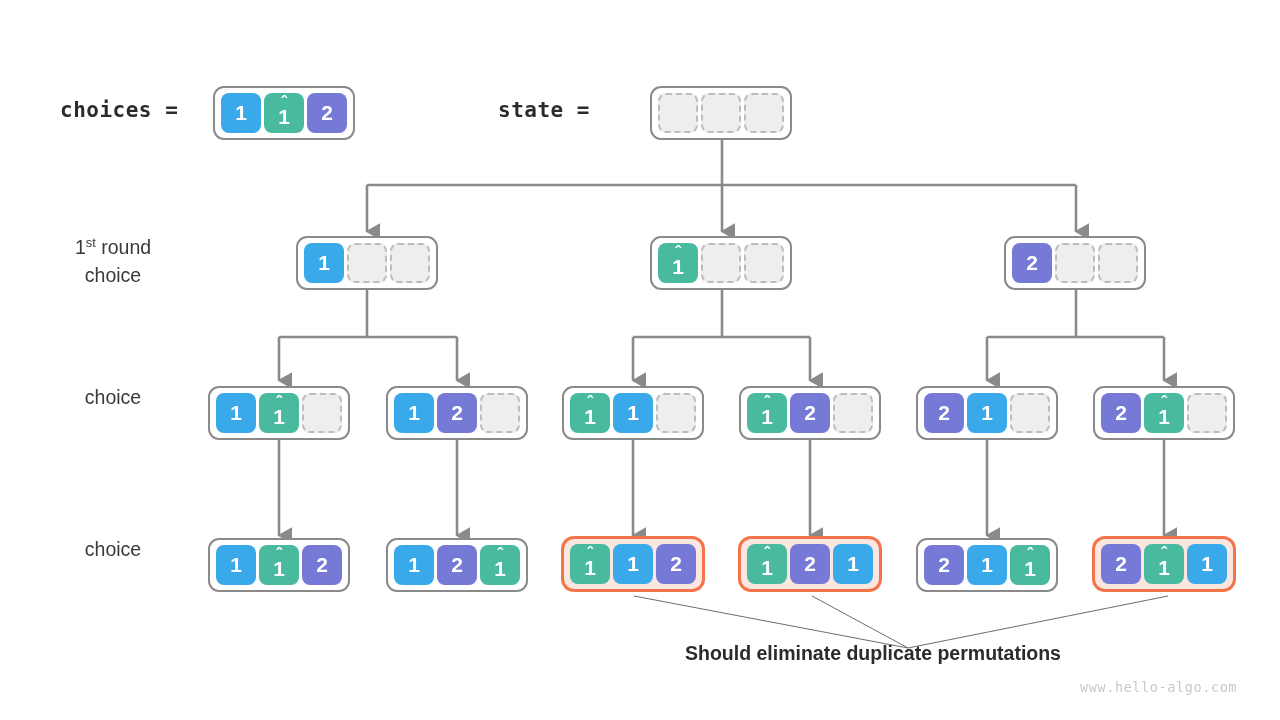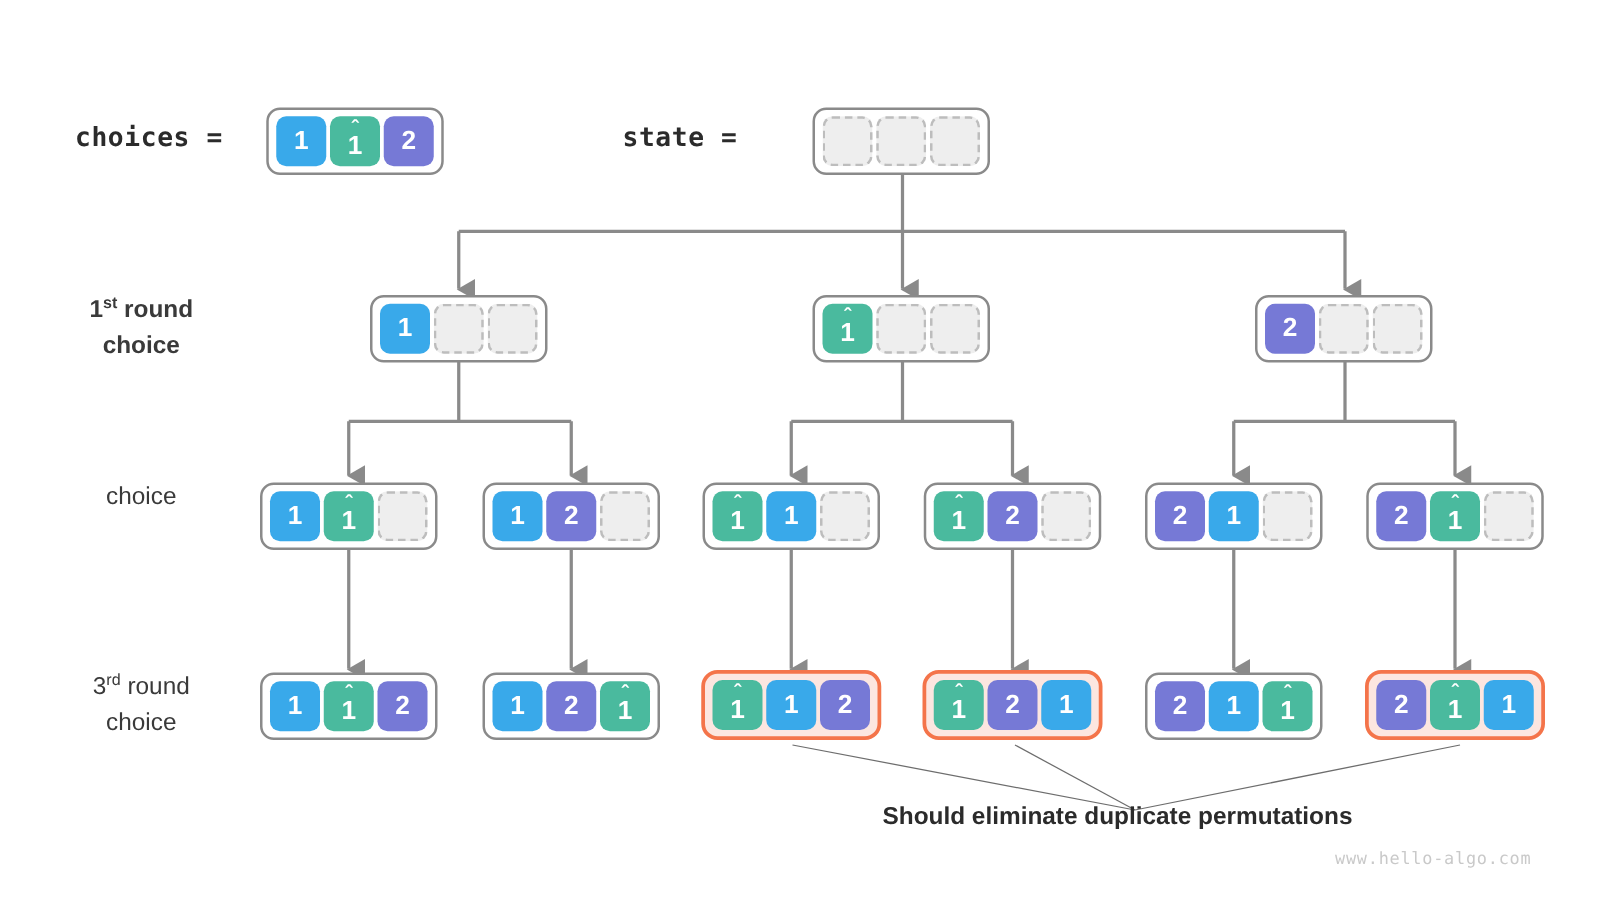"1st round" div.row-label { font-weight: bold -> none }
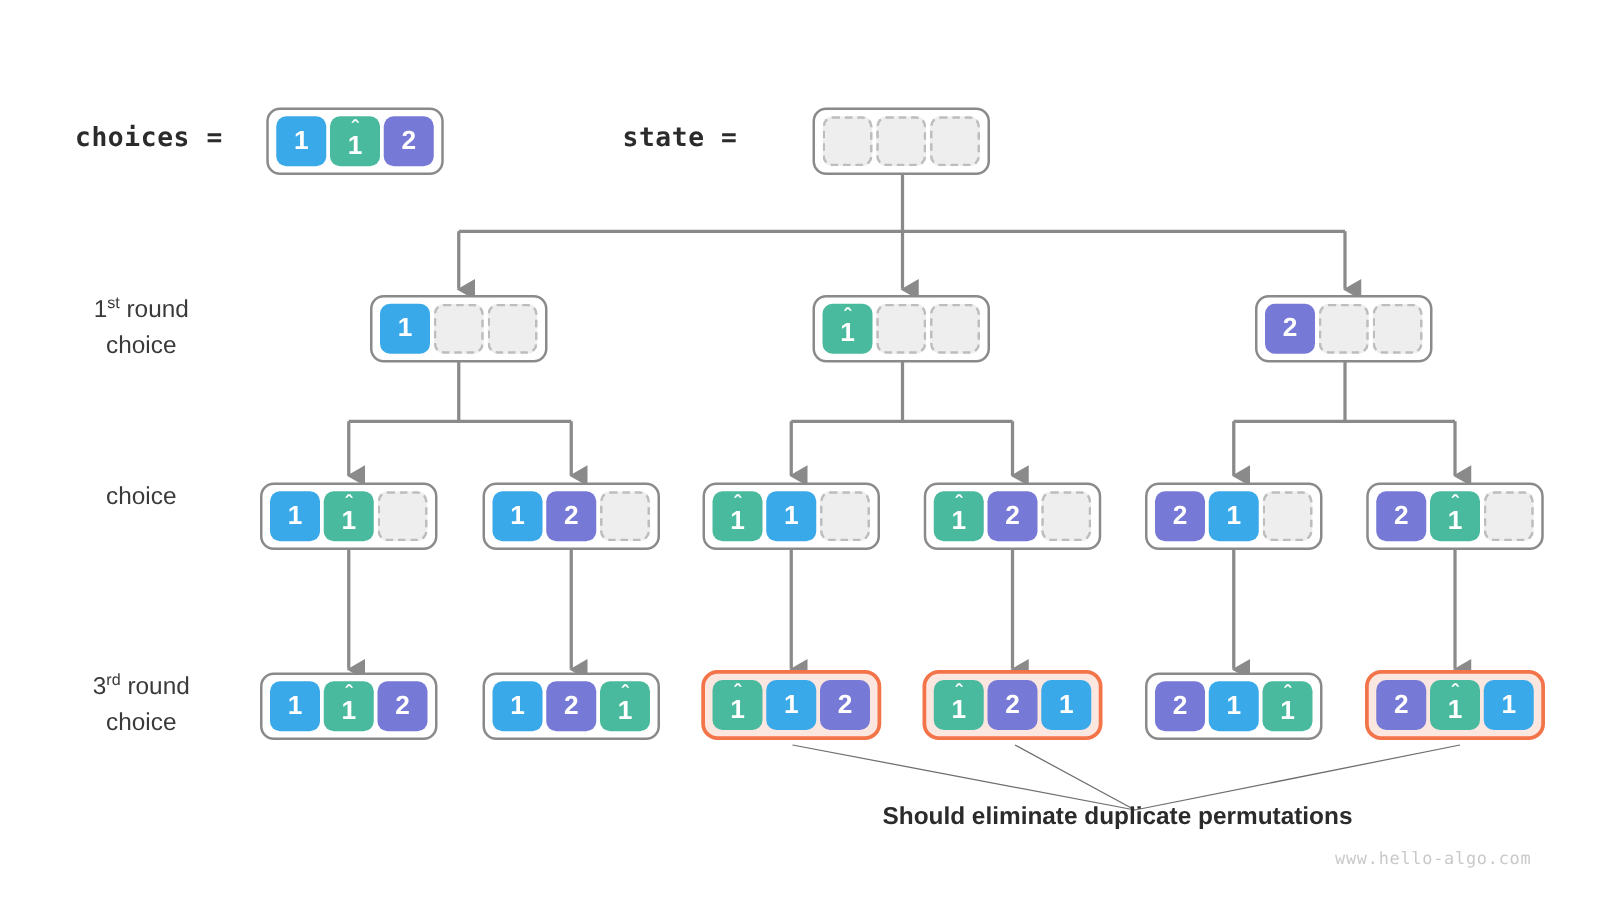"3rd round" div { html: <div><span>3</span><sup>rd</sup><span> round</span></div> -> none }
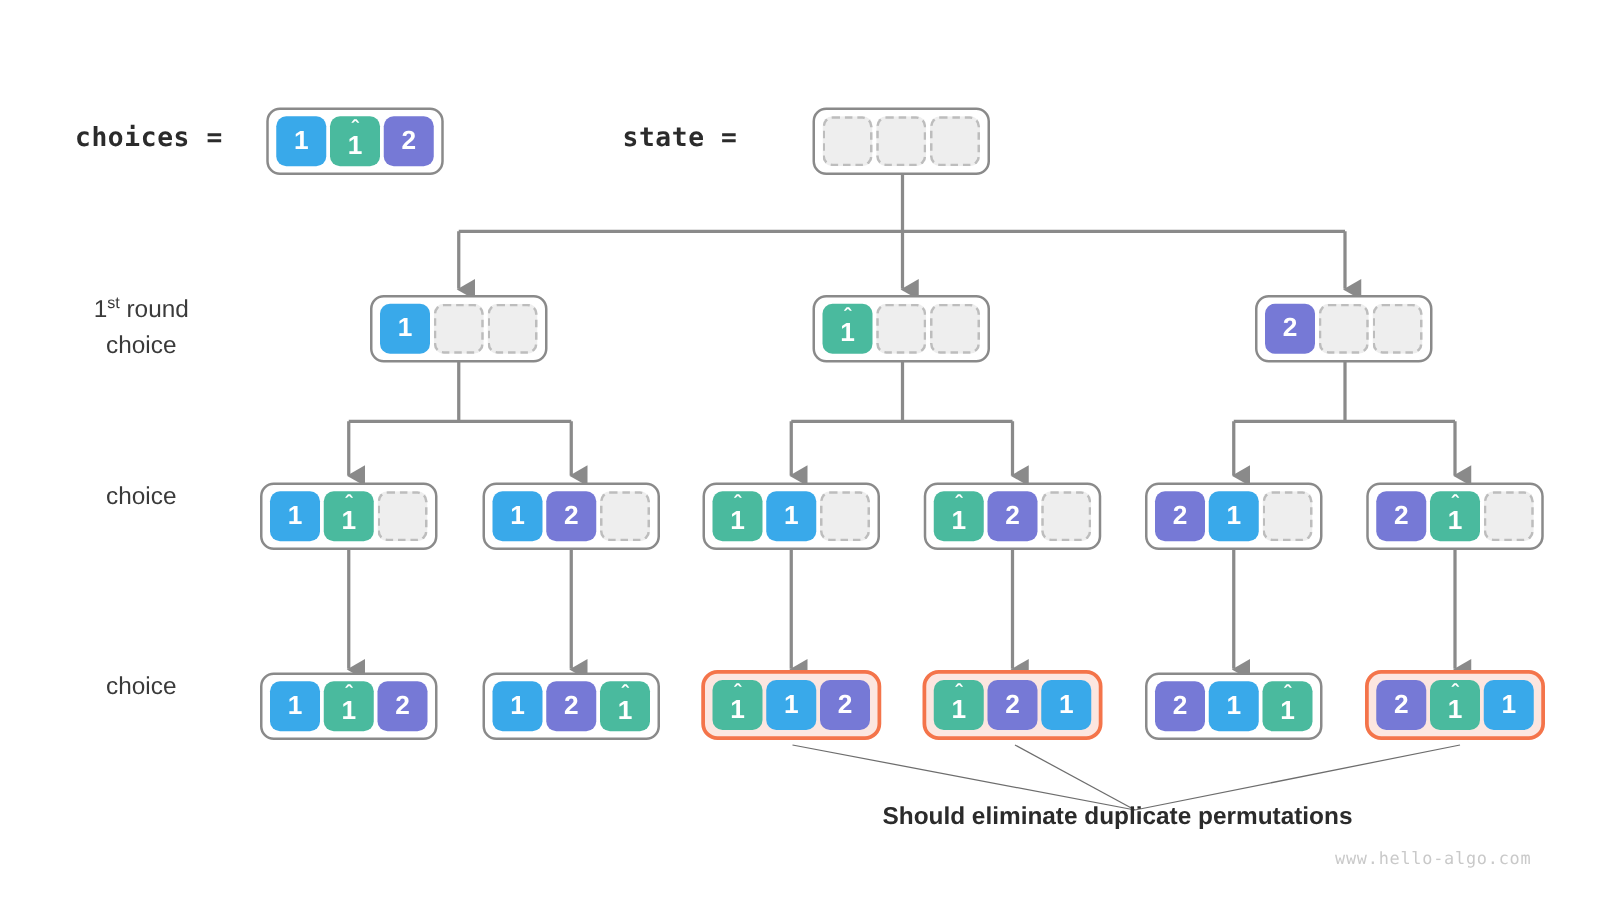"Should eliminate duplicate permutations" div.caption { left: 706px -> 685px }
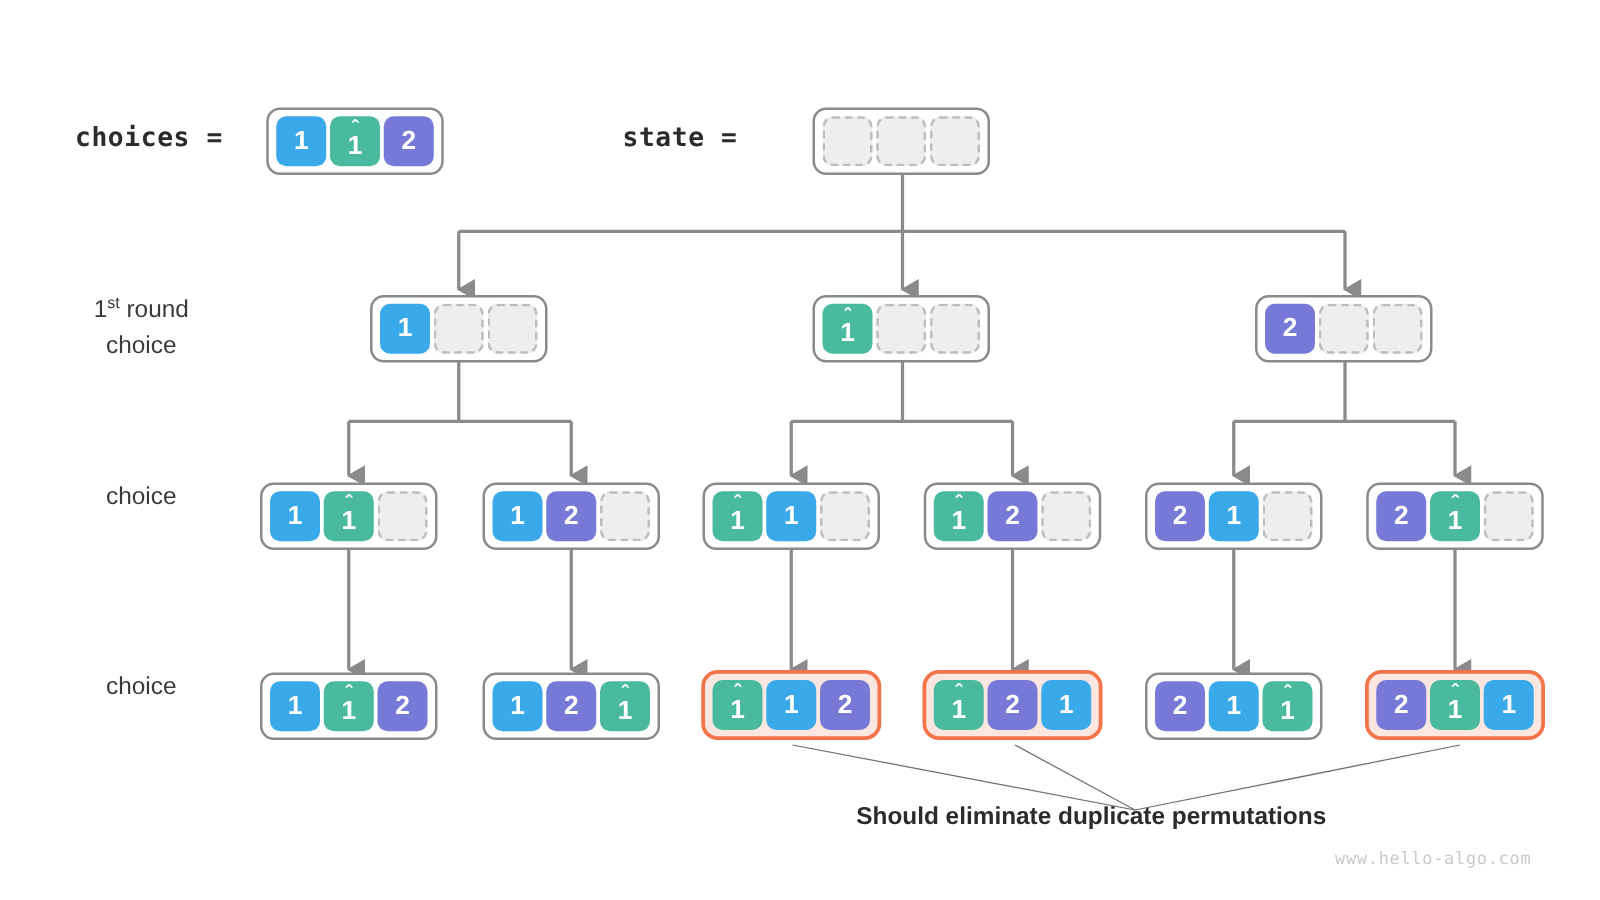"www.hello-algo.com" .watermark { margin-left: none -> 12px }
